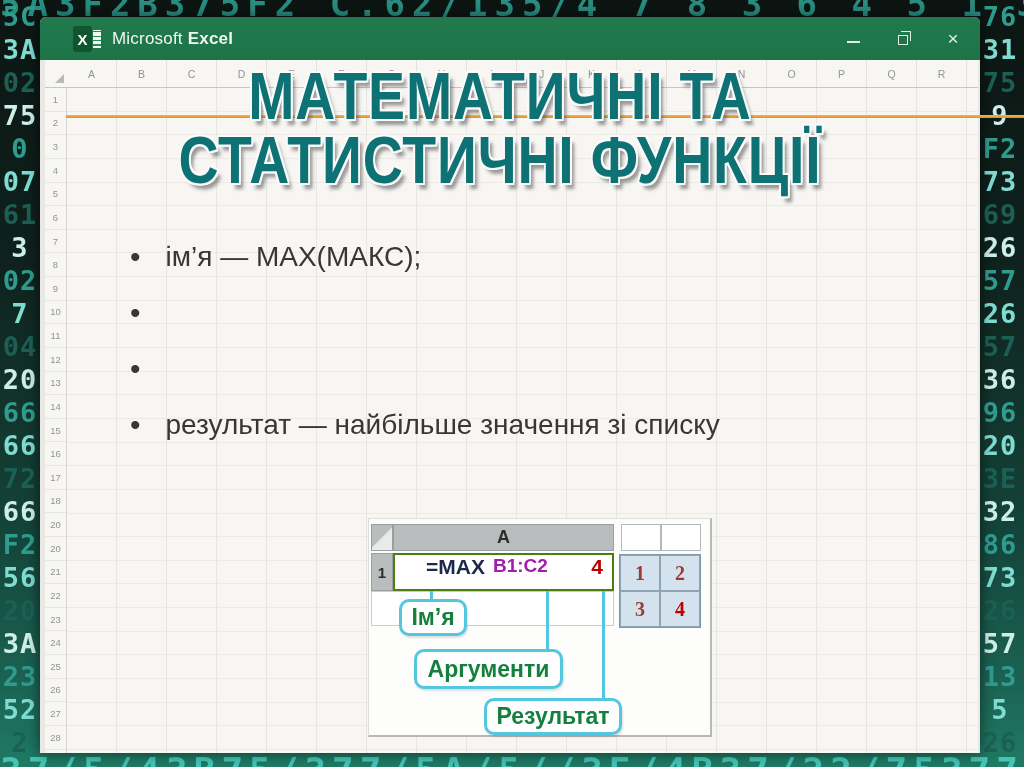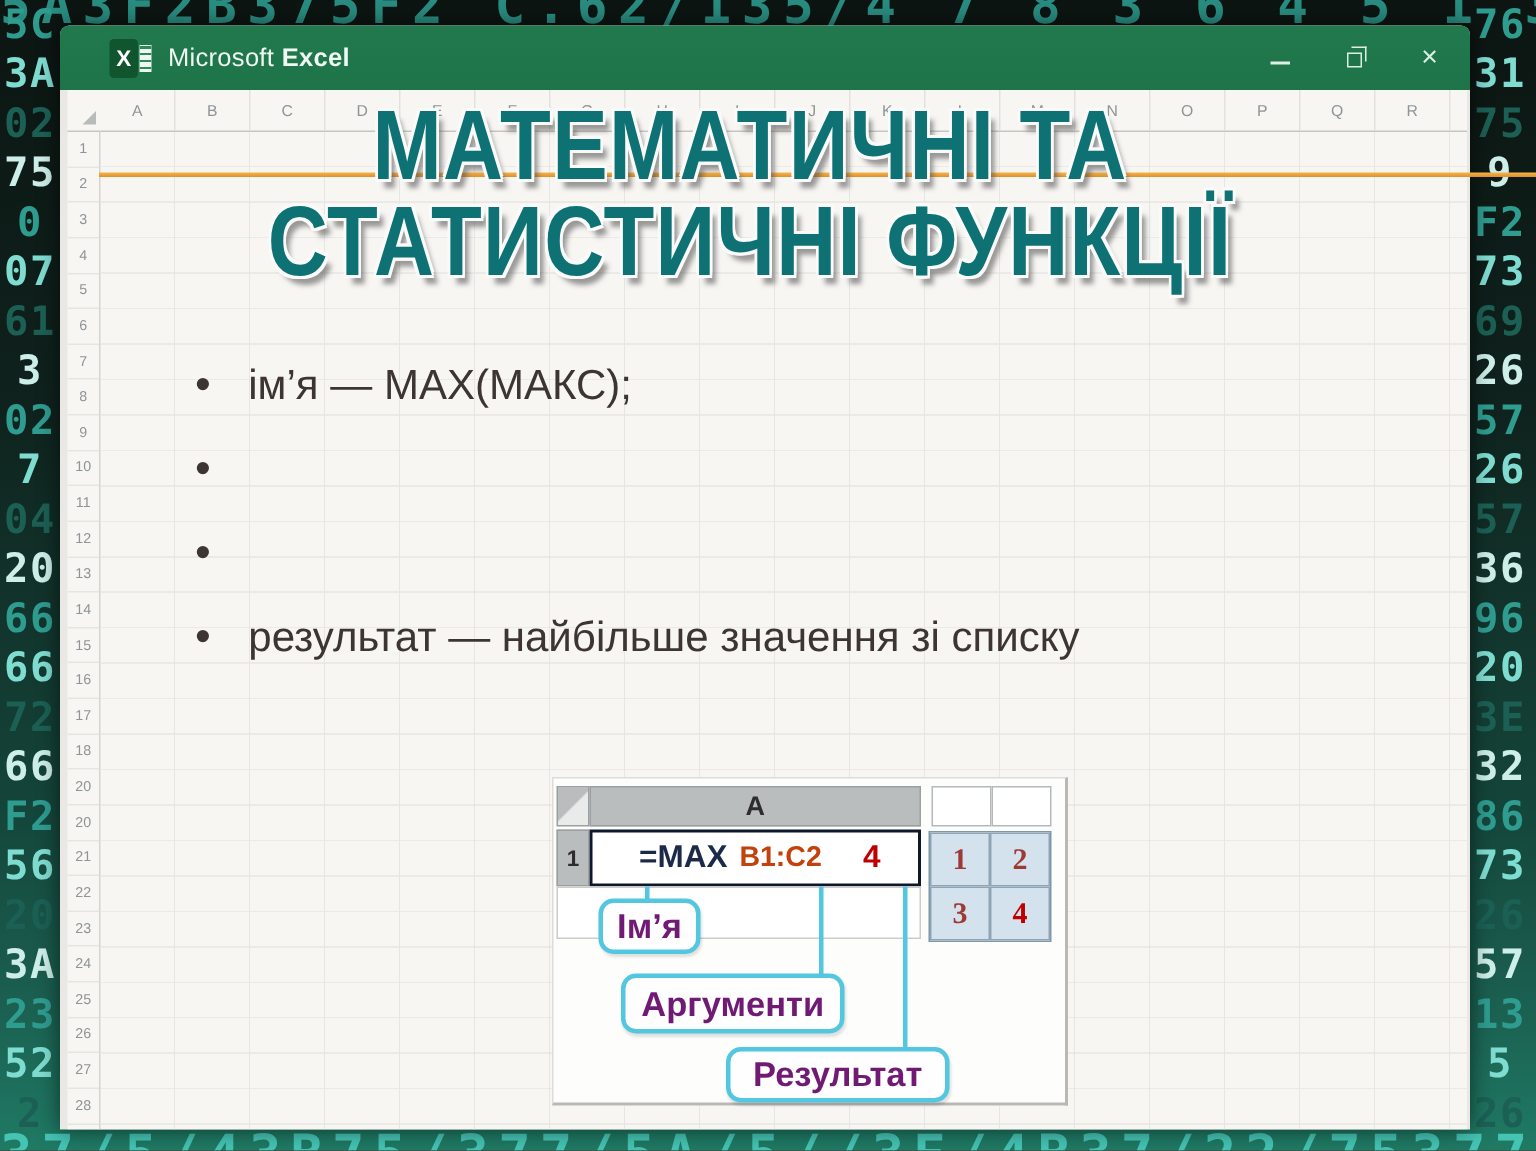"=MAX" .formula-cell { align-items: center -> none; border: 2px solid #0f172a -> 2px solid #4d7c0f; padding: 0 25px 0 31px -> 0 9px 0 31px }
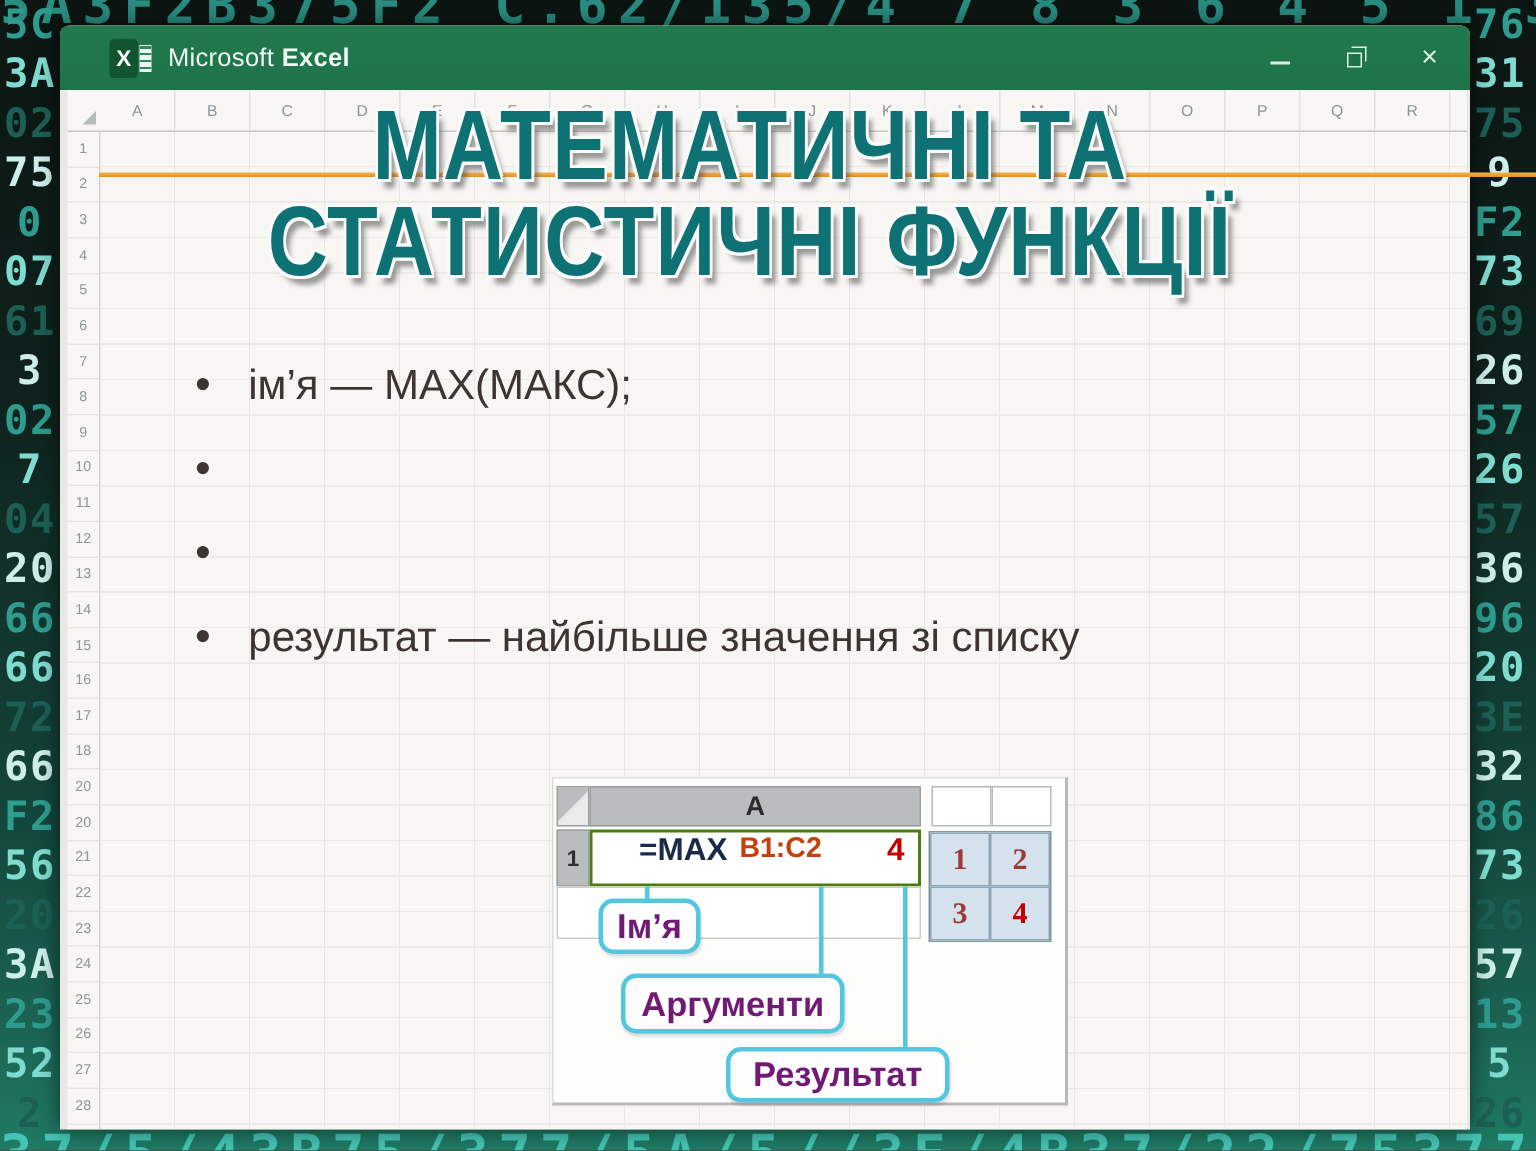"B1:C2" .f-args { color: #c2410c -> #a21caf }
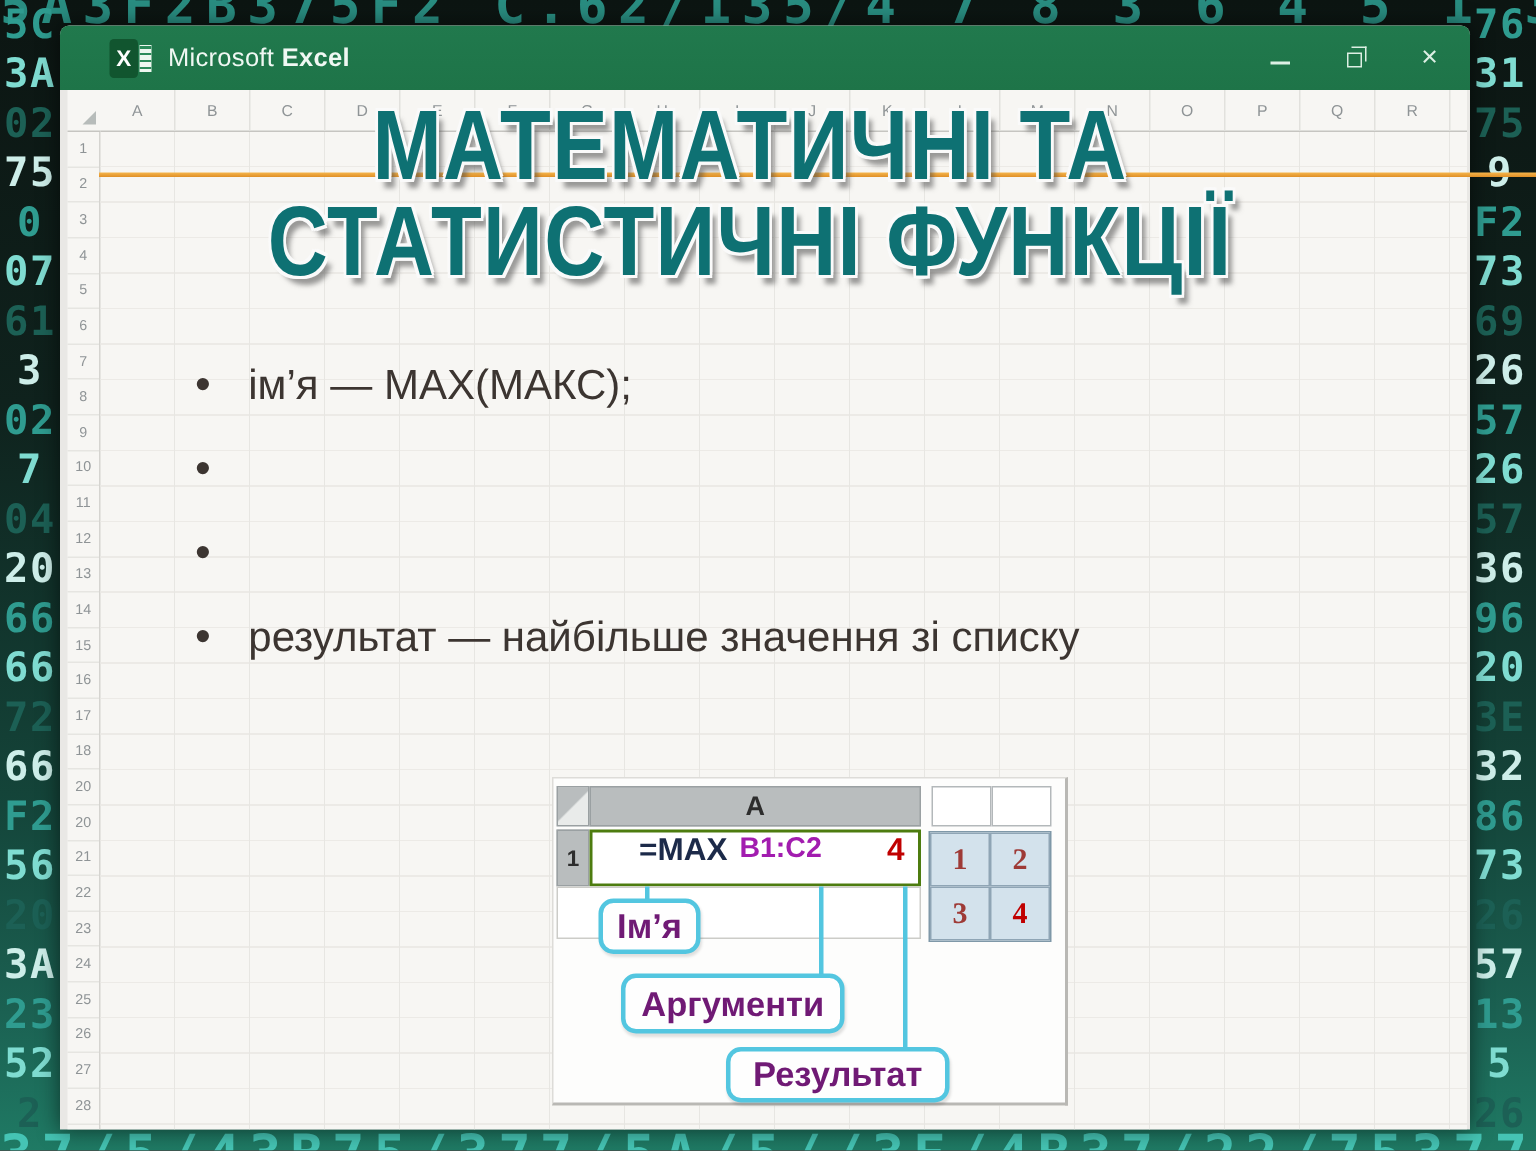"Ім’я" .callout { color: #701a75 -> #15803d }
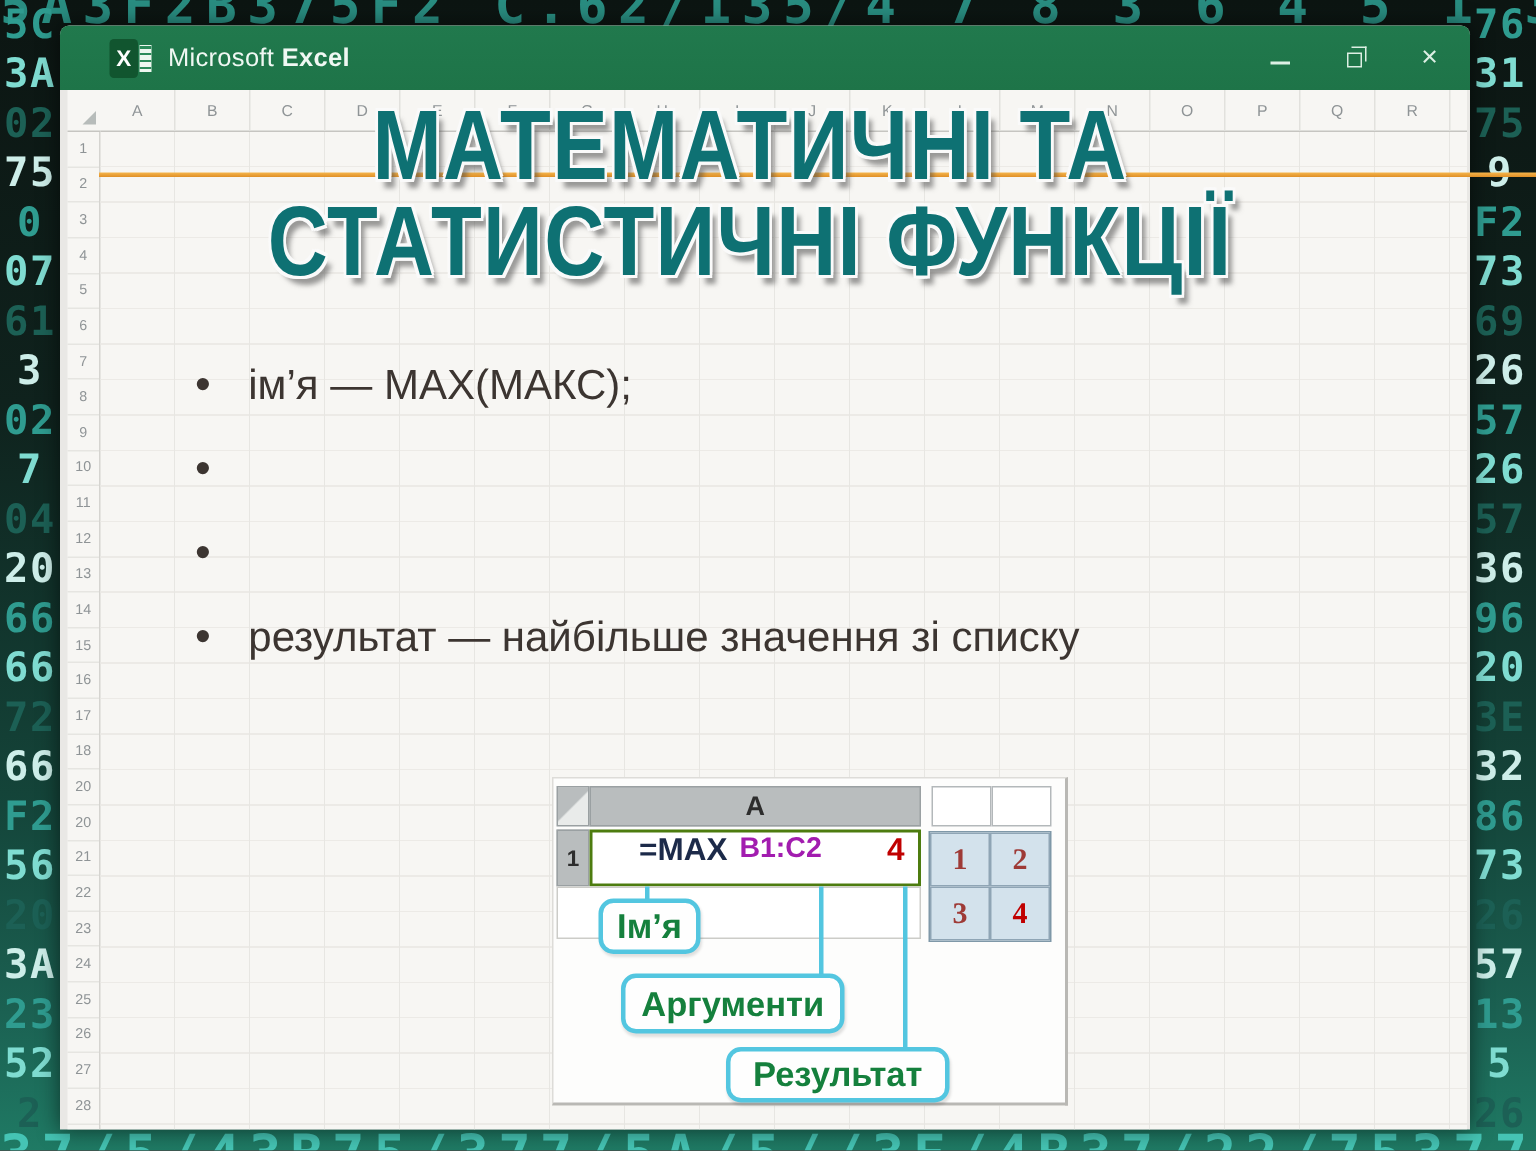"Результат" #callout-result { width: 149px -> 138px }
